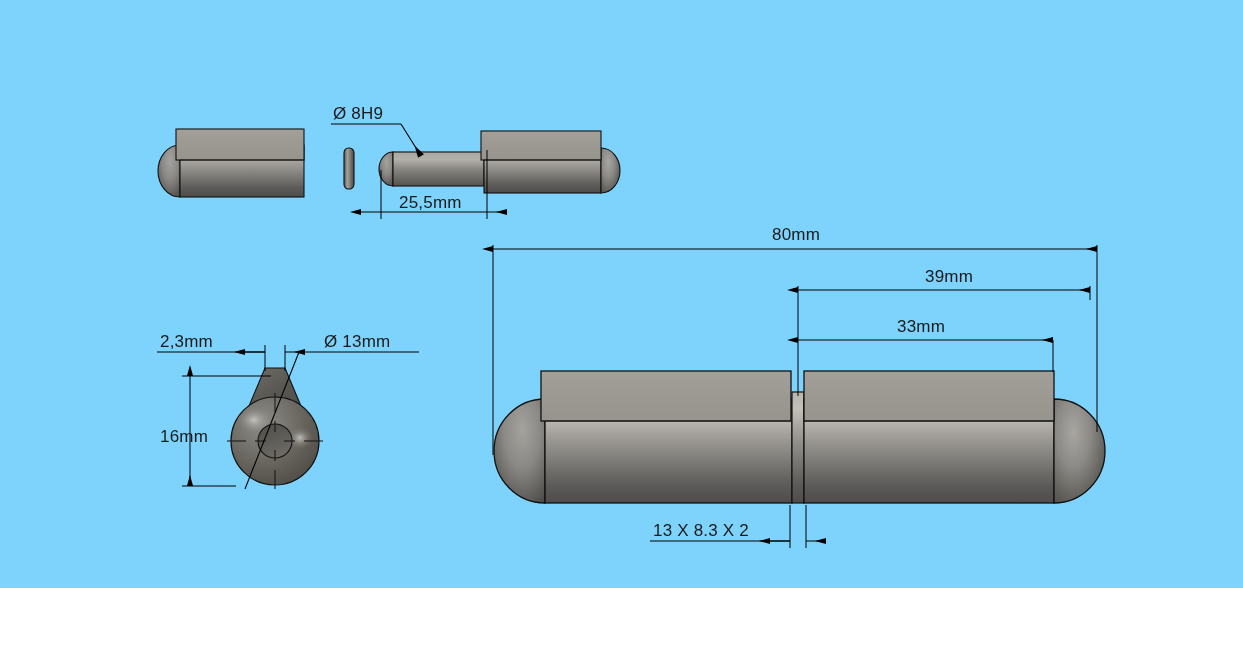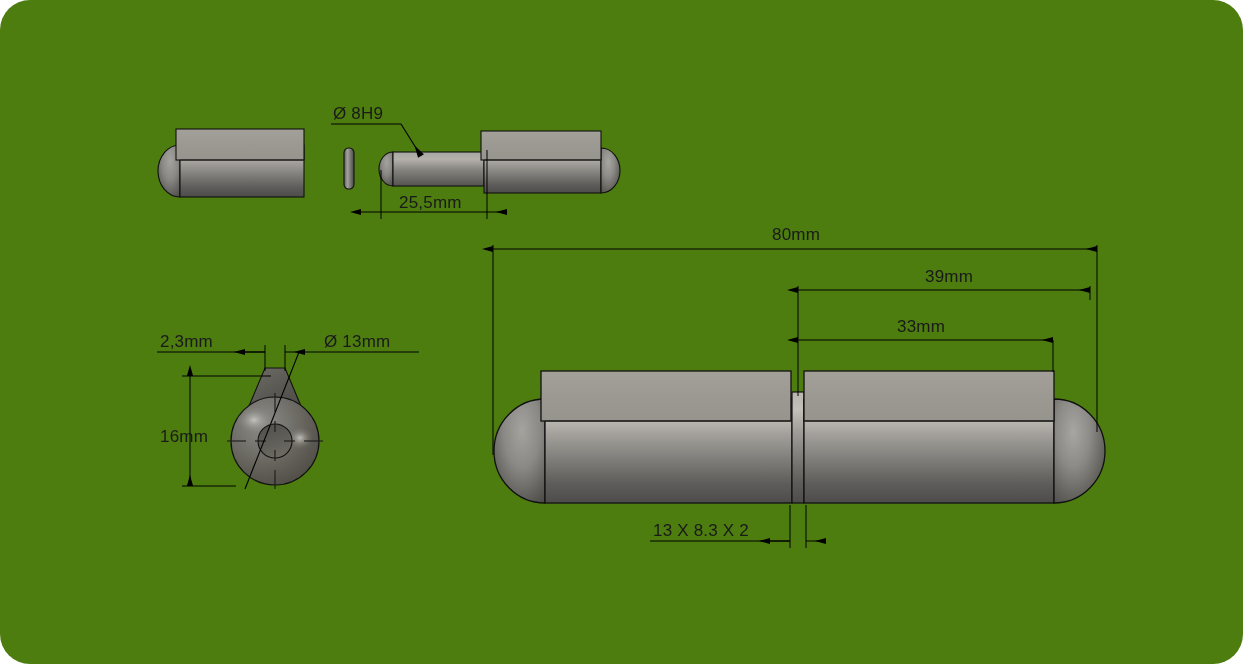"Ø 8H9" #sheet { background: #4d7c0f -> #7dd3fc; border-radius: 30px -> none; height: 664px -> 588px }
